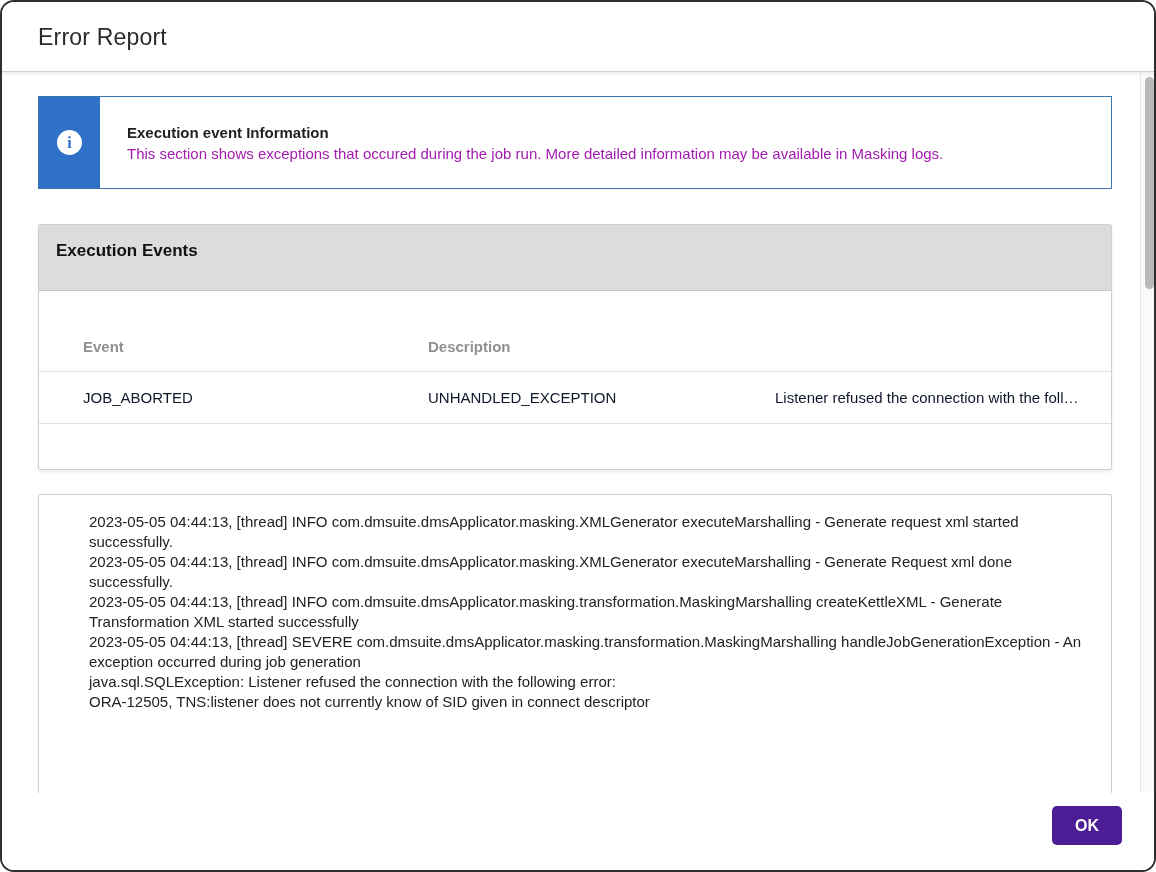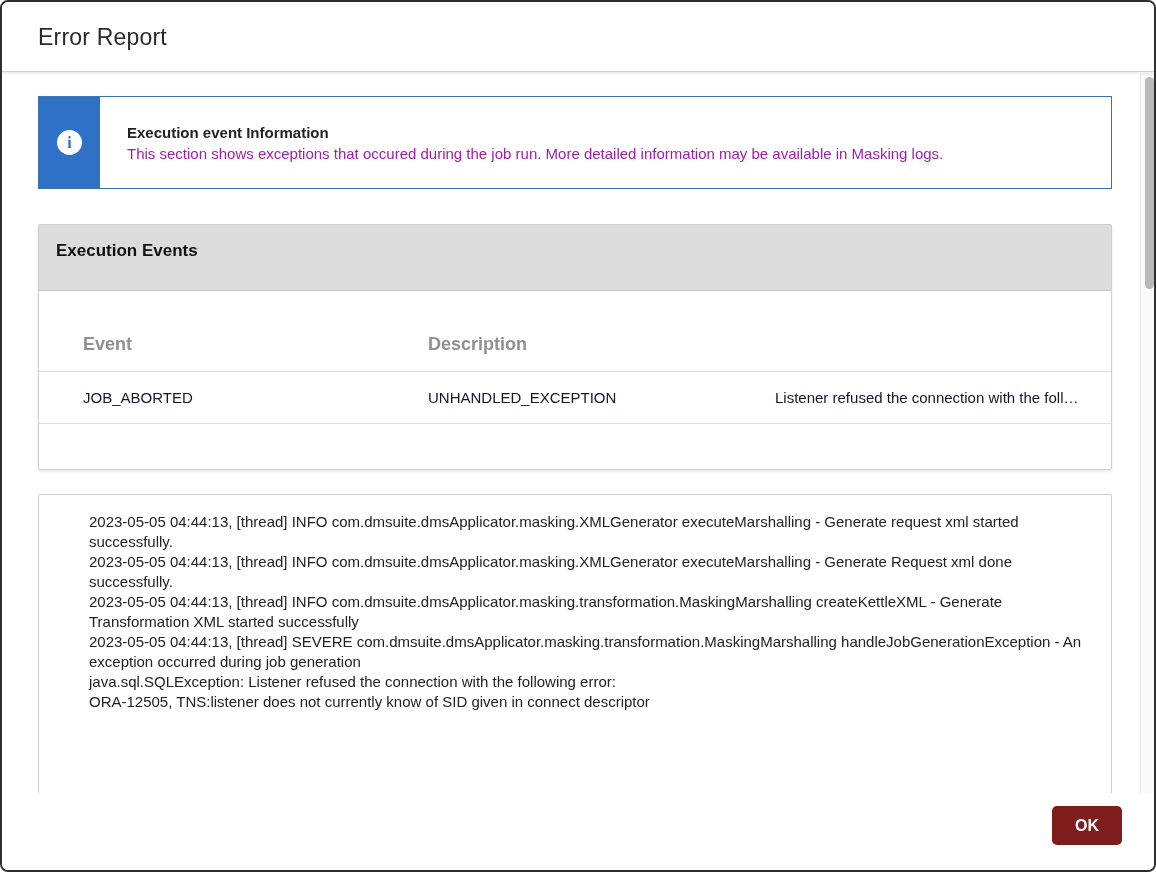"Error Report" .dialog { border-radius: 8px -> 14px }
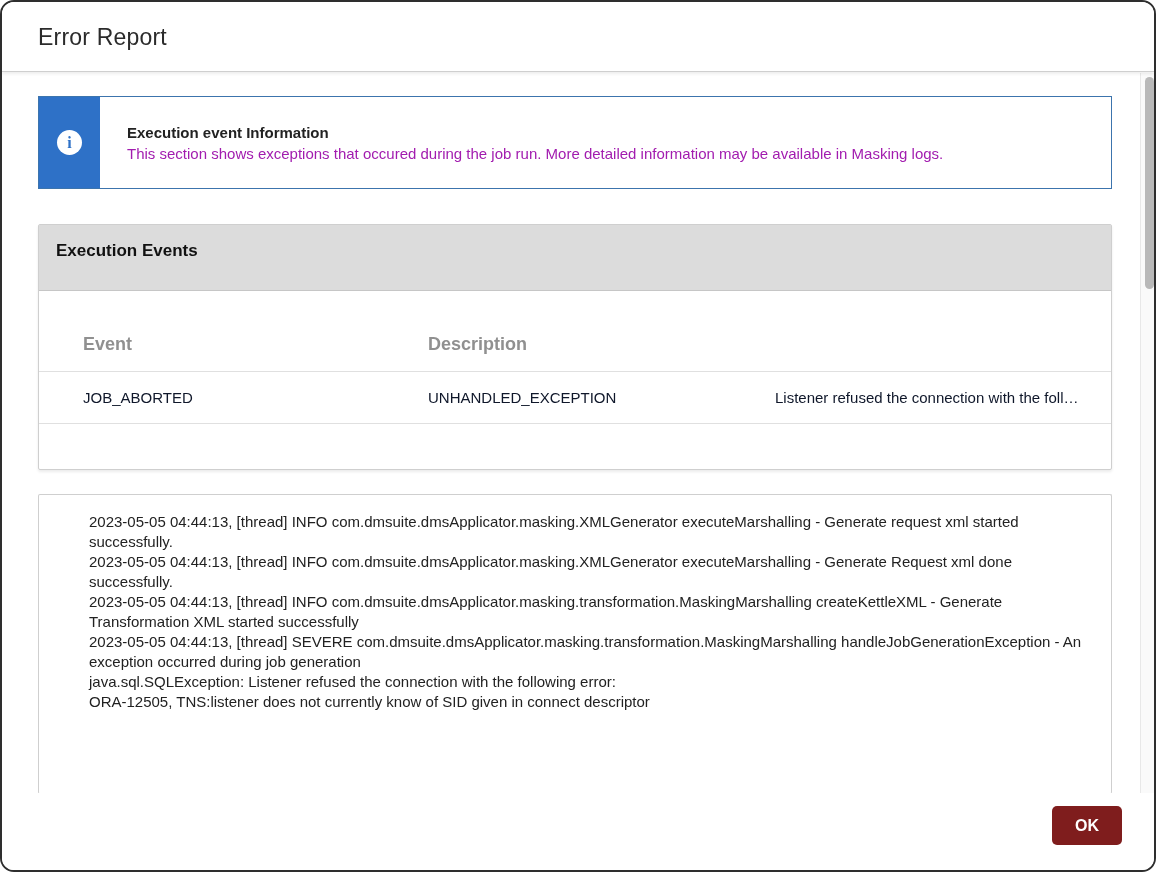"Event" .ev-head .ev-cell { font-size: 18px -> 15px }
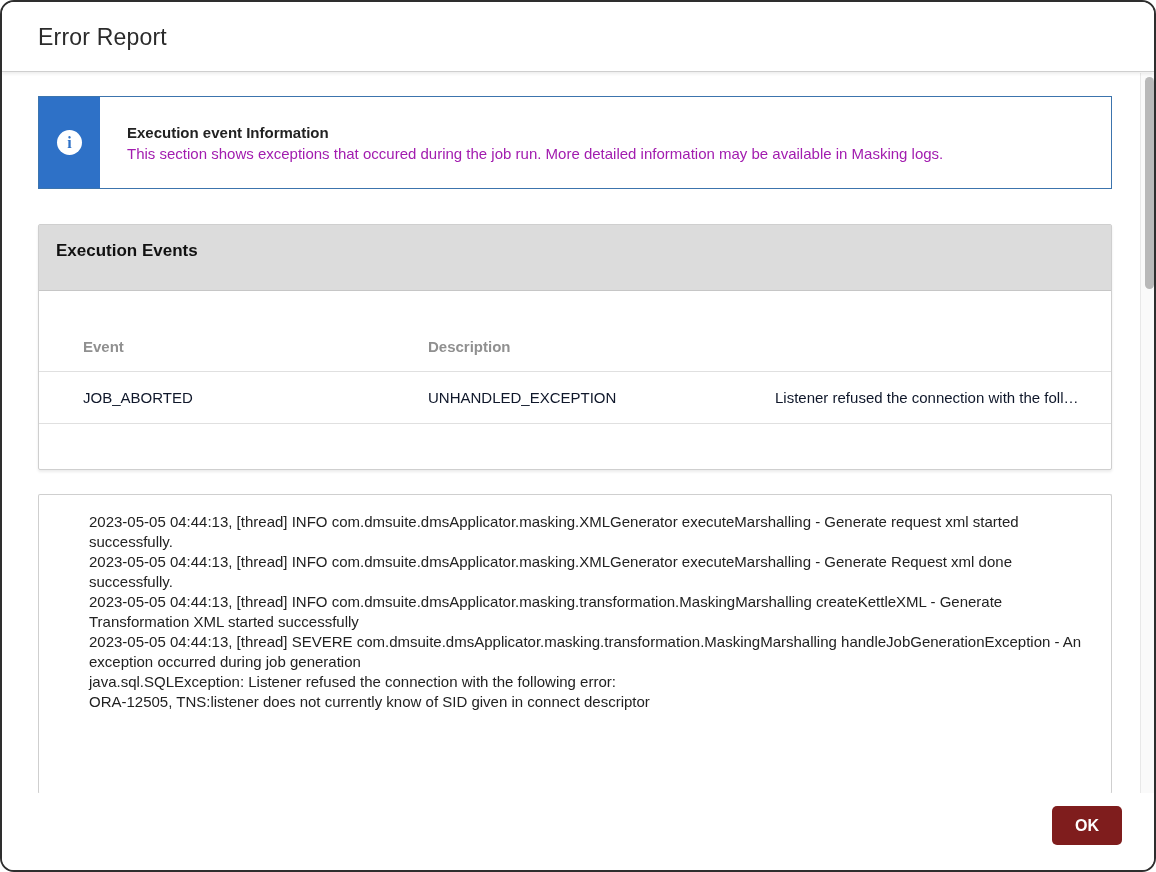"OK" .ok-button { background: #7f1d1d -> #4c1d95 }
